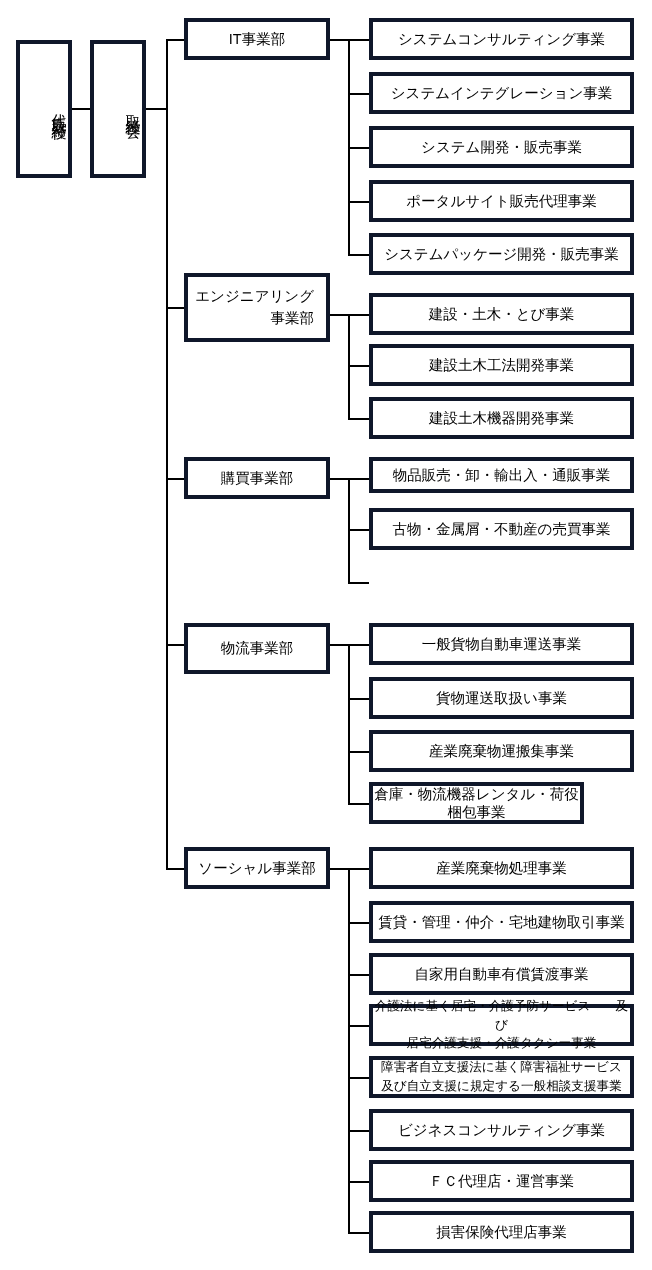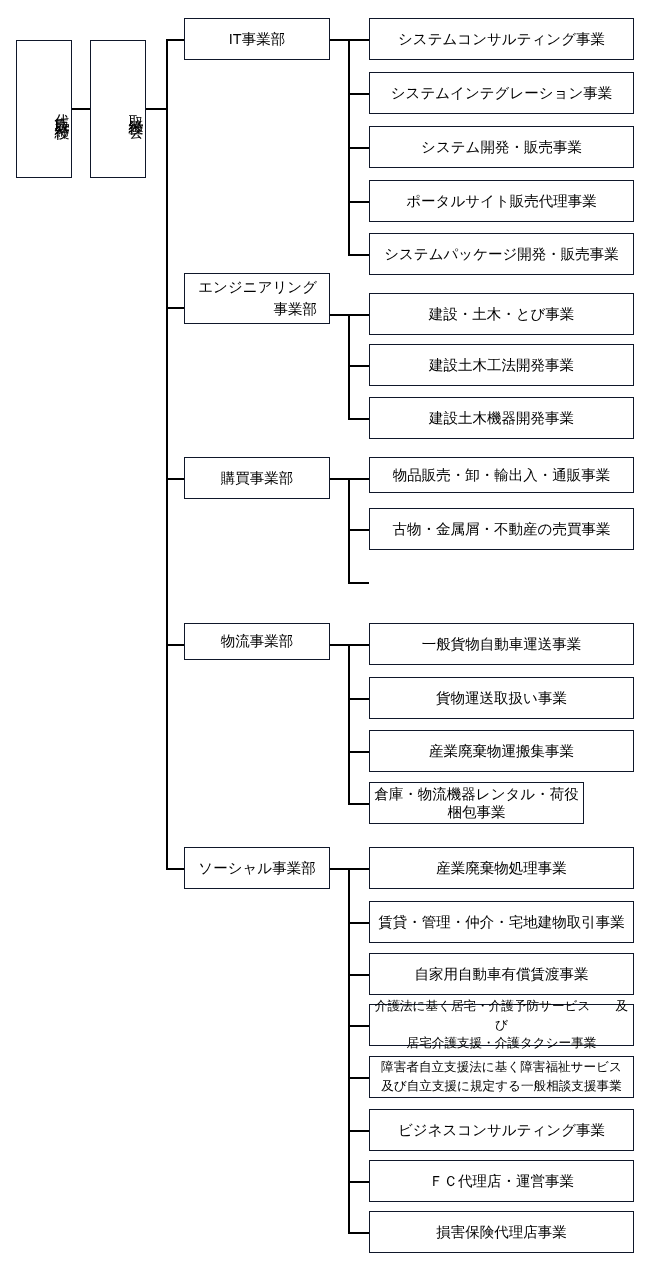"IT事業部" .node { border: 1px solid #0f172a -> 4px solid #0f172a }
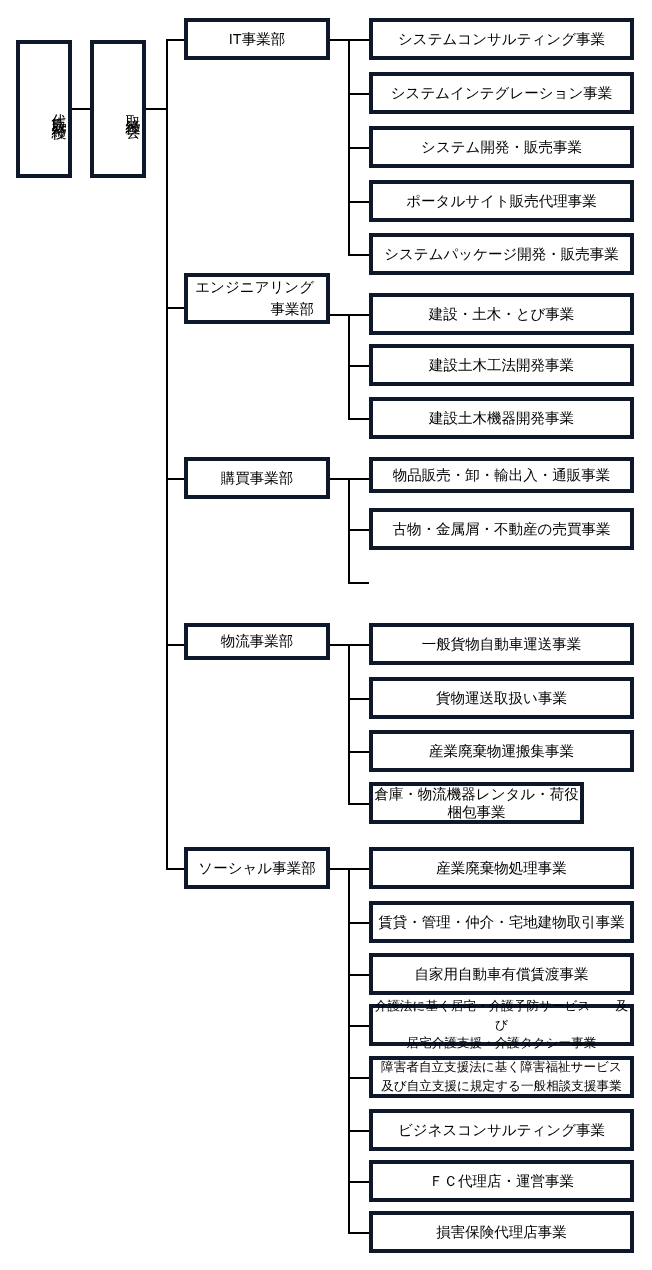"エンジニアリング" div.node { height: 51px -> 69px }
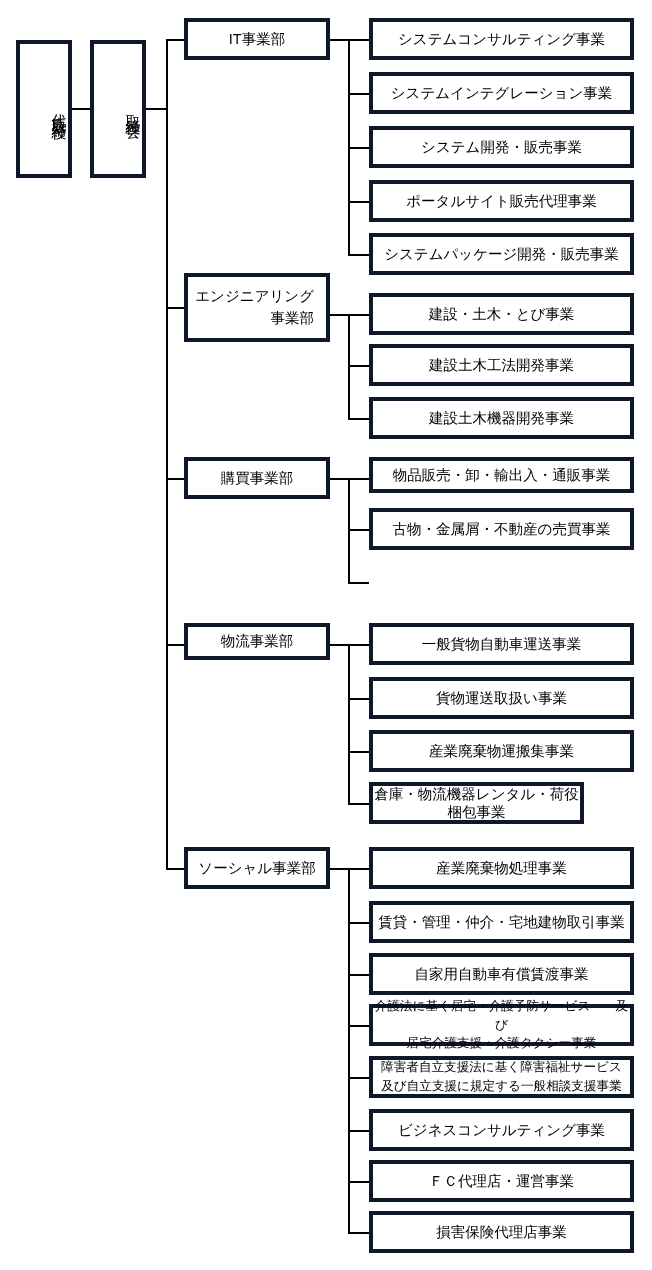"物流事業部" div.node { height: 37px -> 51px }
